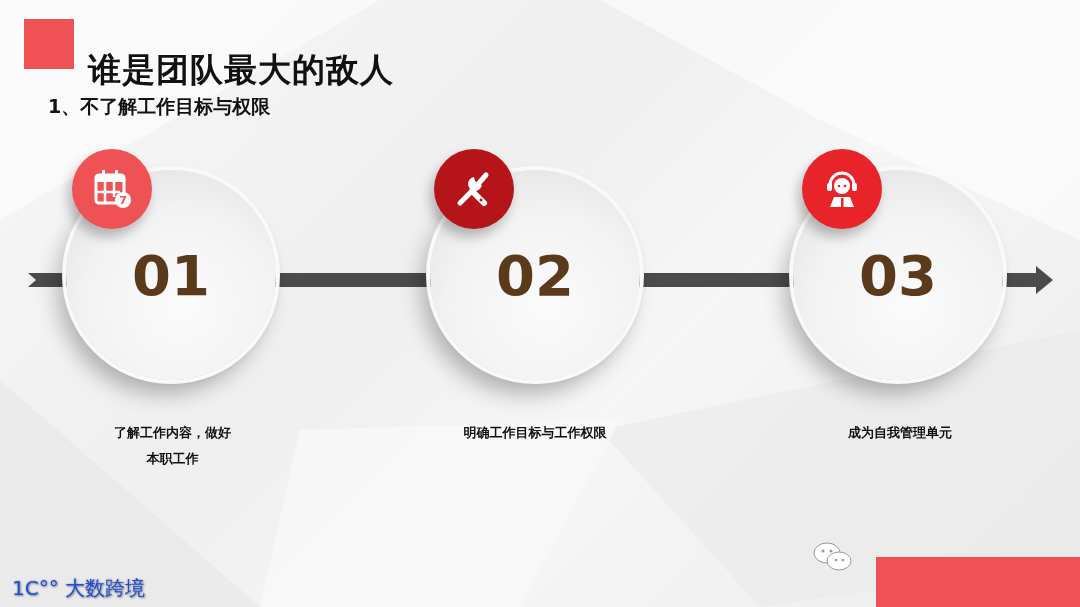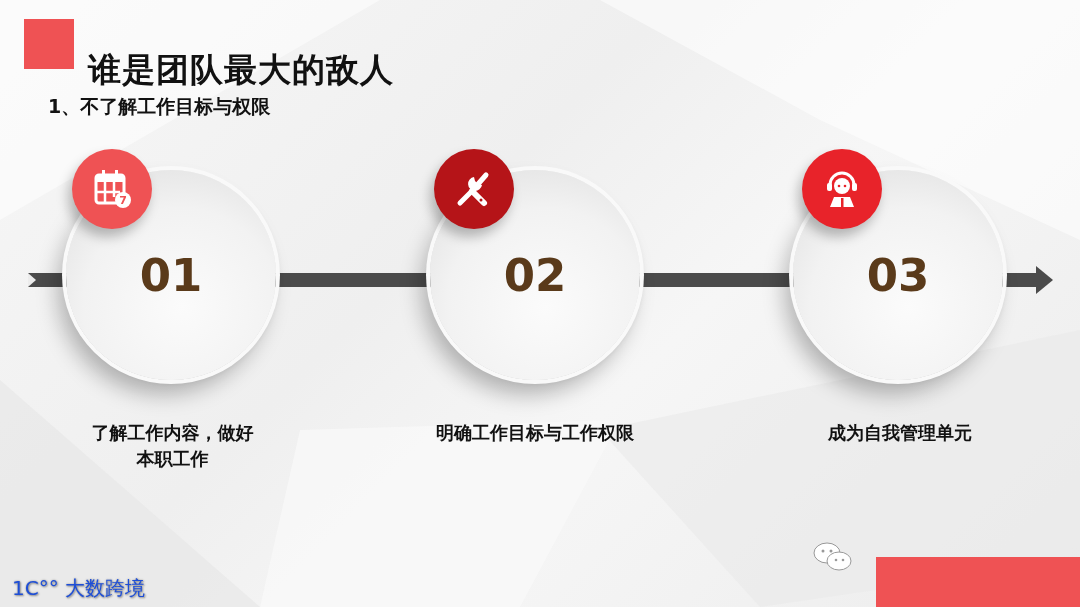"01" .step-num { font-size: 45px -> 56px }
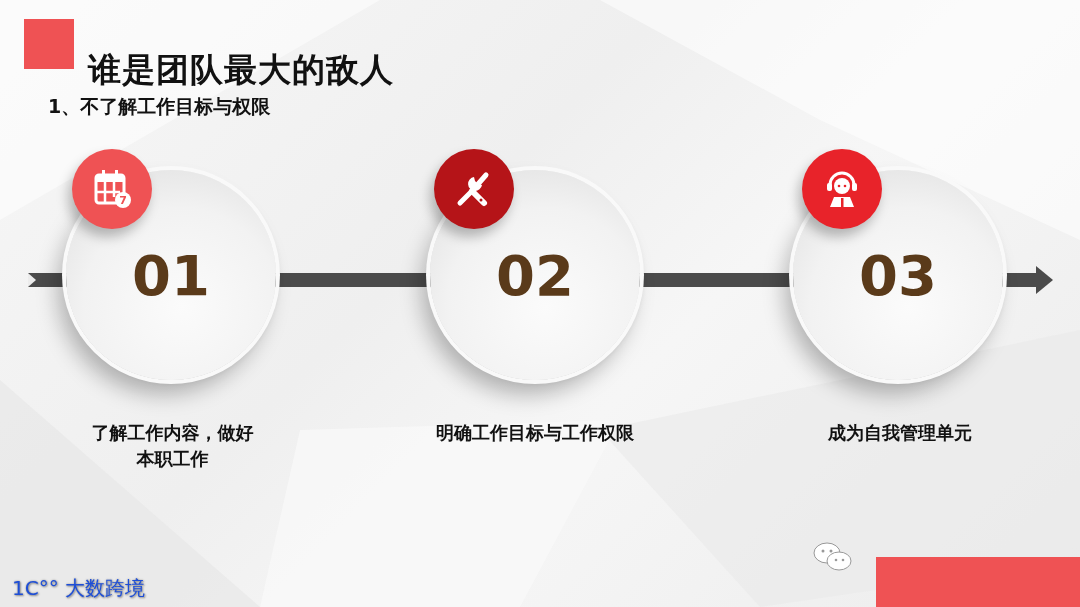"了解工作内容，做好" .step-label { font-size: 18px -> 13px }
